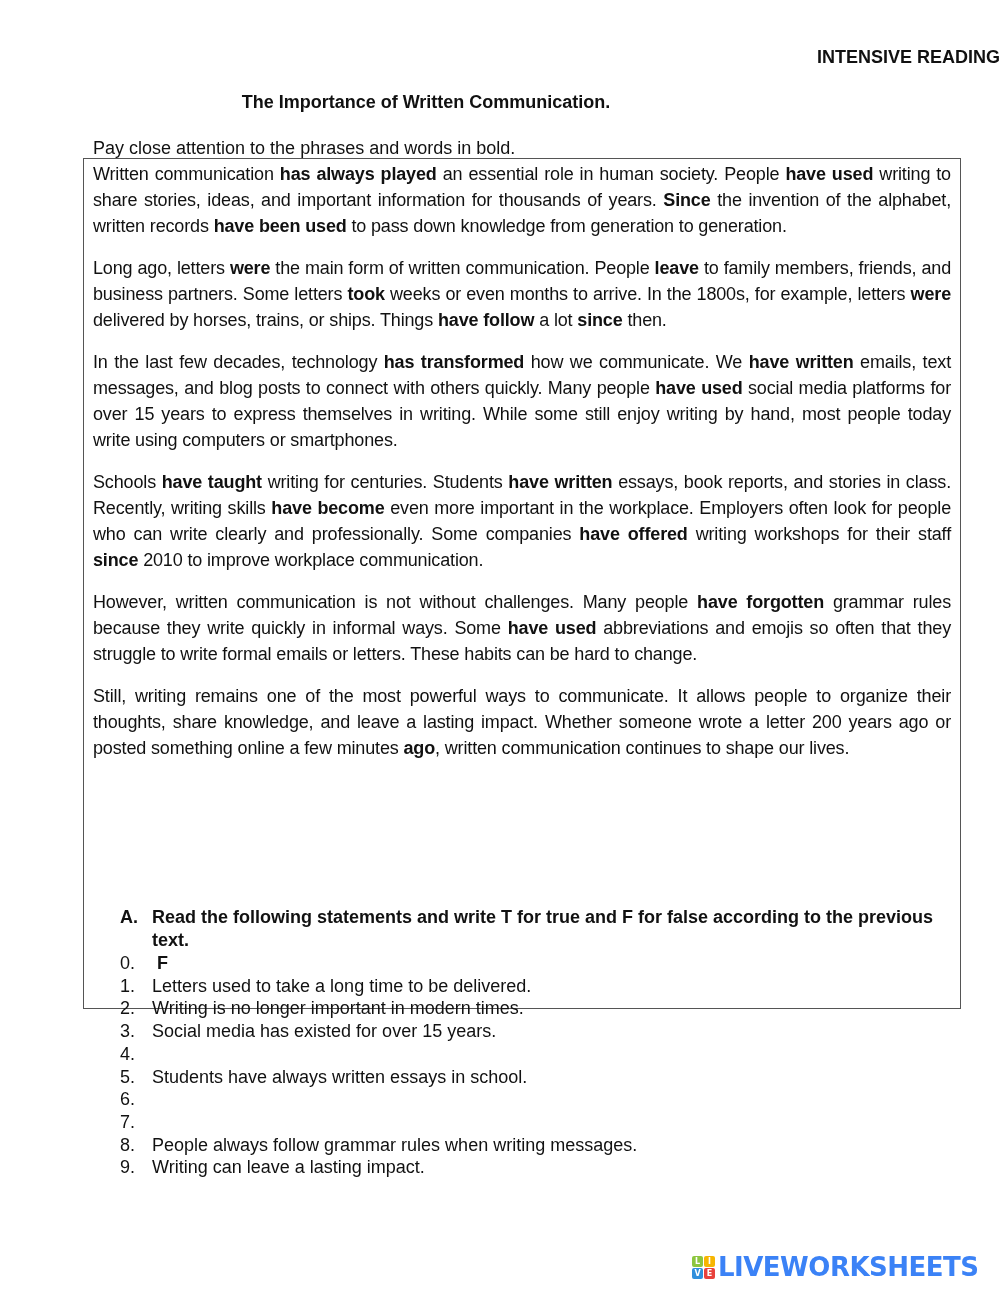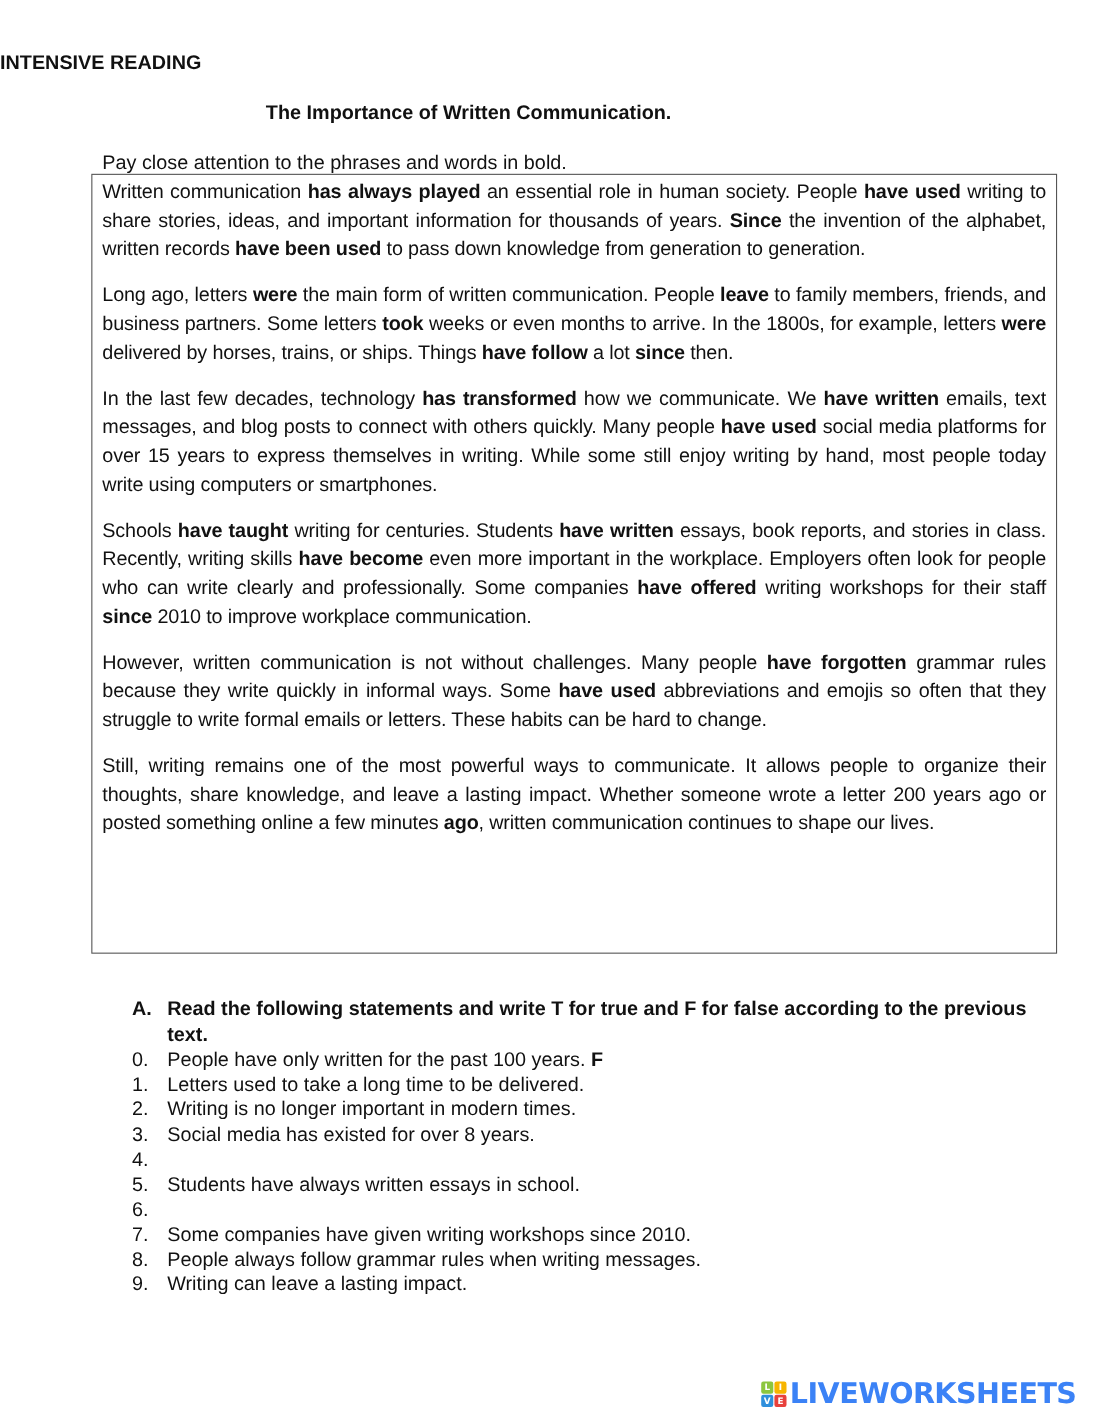"INTENSIVE READING" .title { text-align: left -> right }
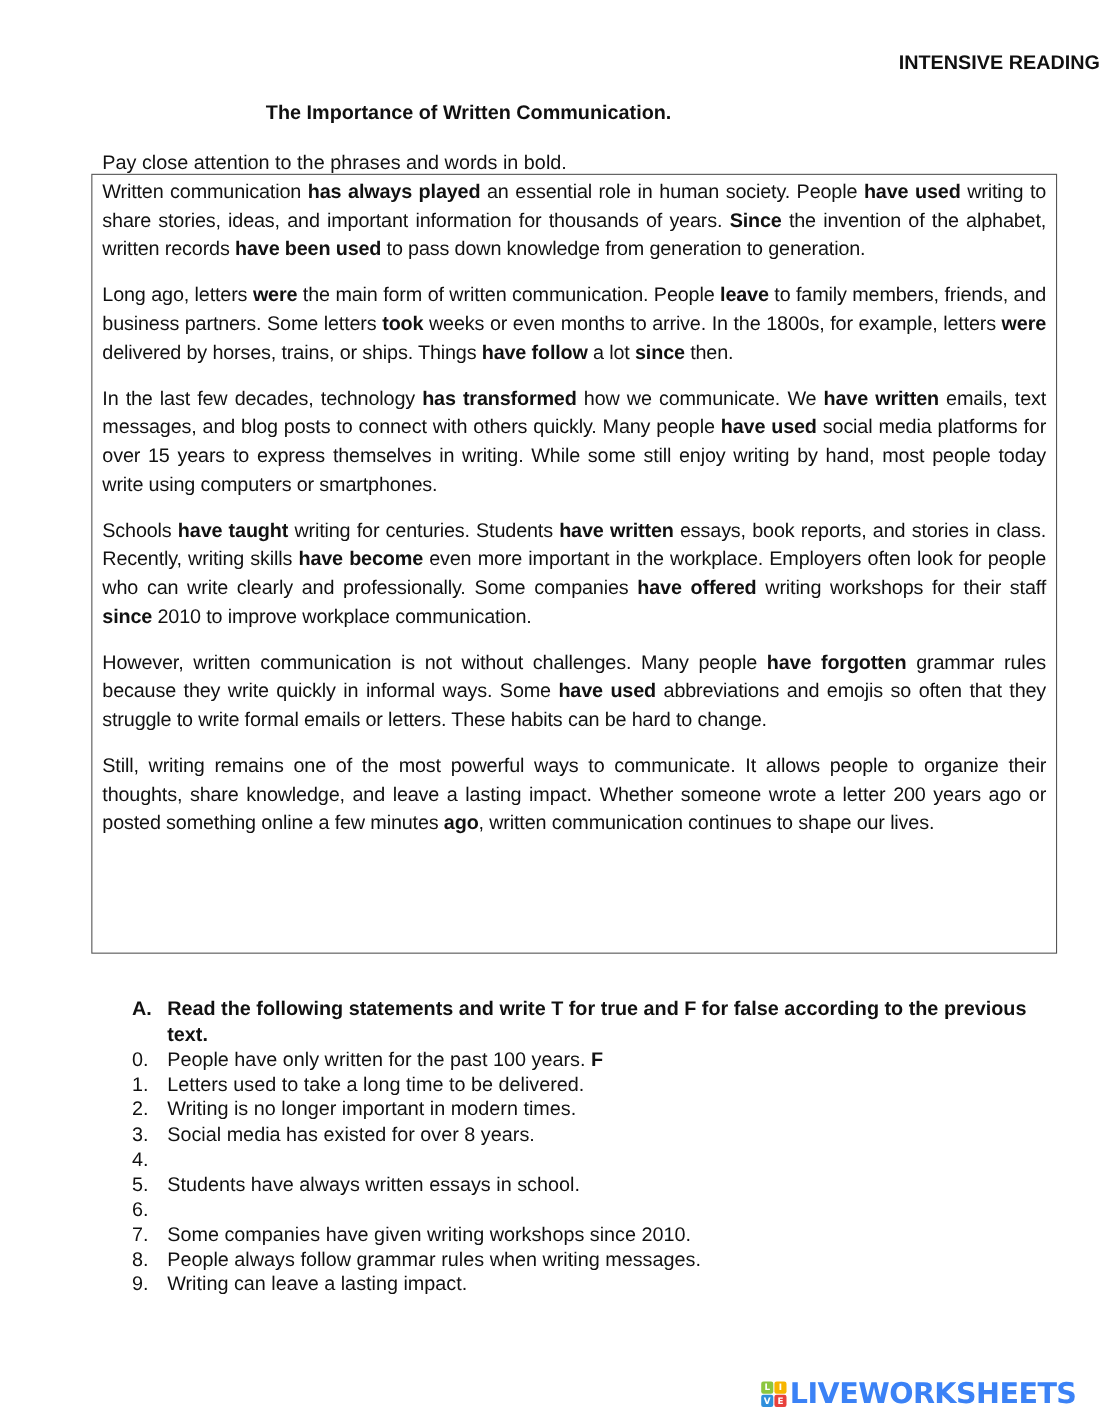"Written communication has always played" .reading-box { height: 709px -> 851px }
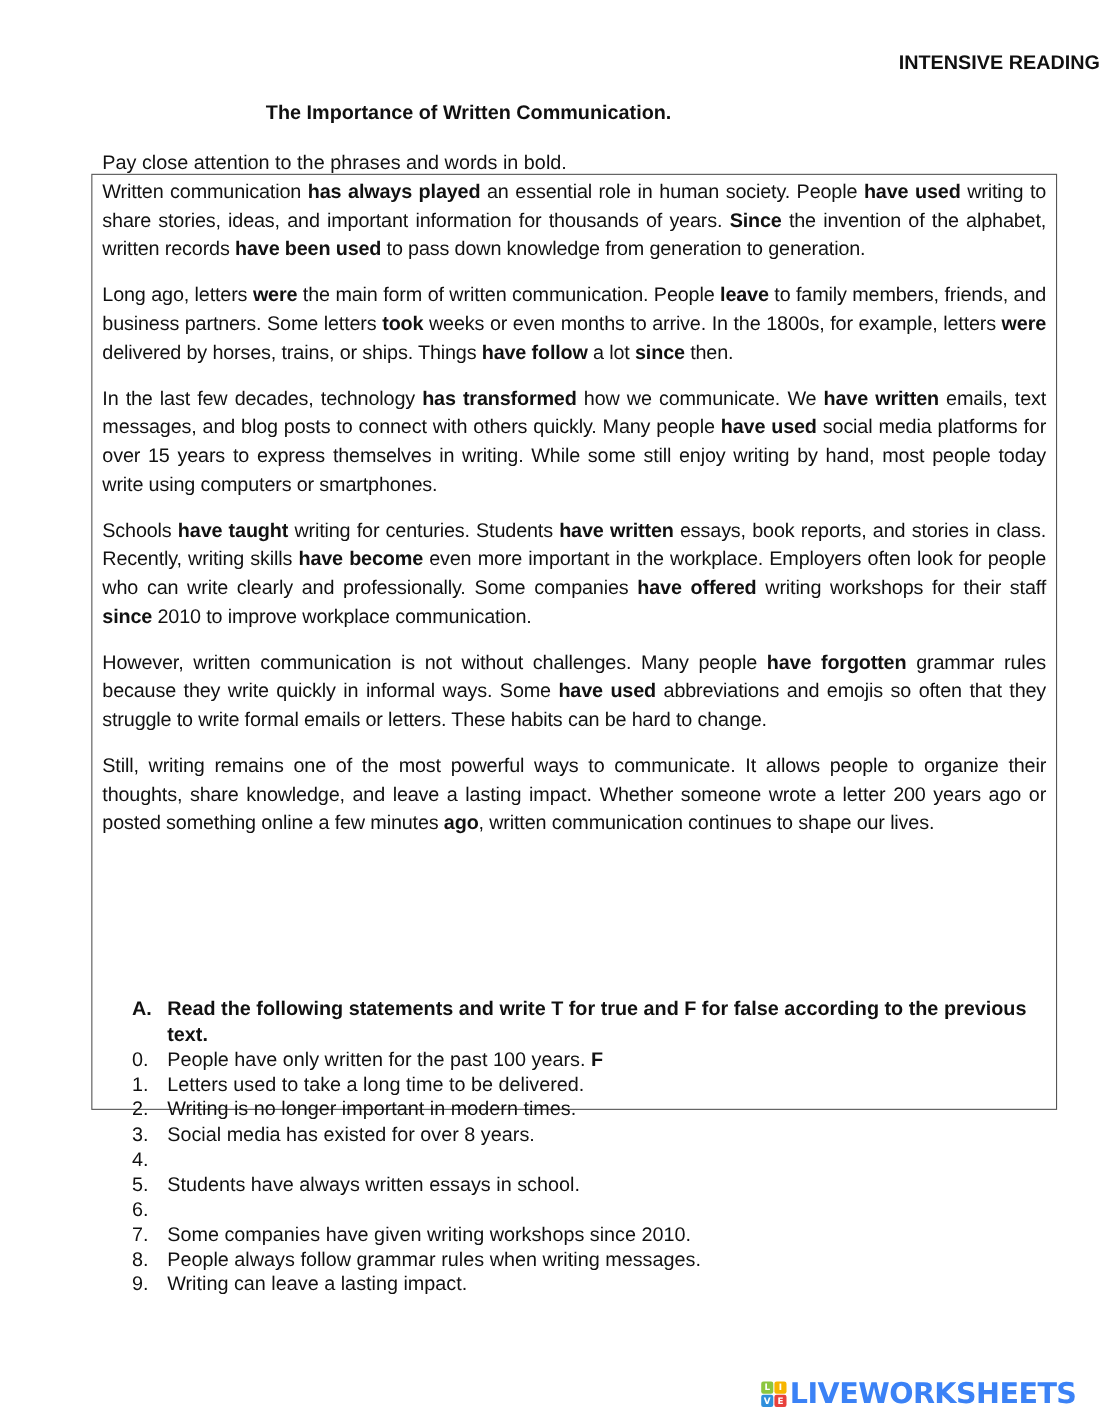"People have only written for" span { html: <span>People have only written for the past 100 years.</span> -> none }
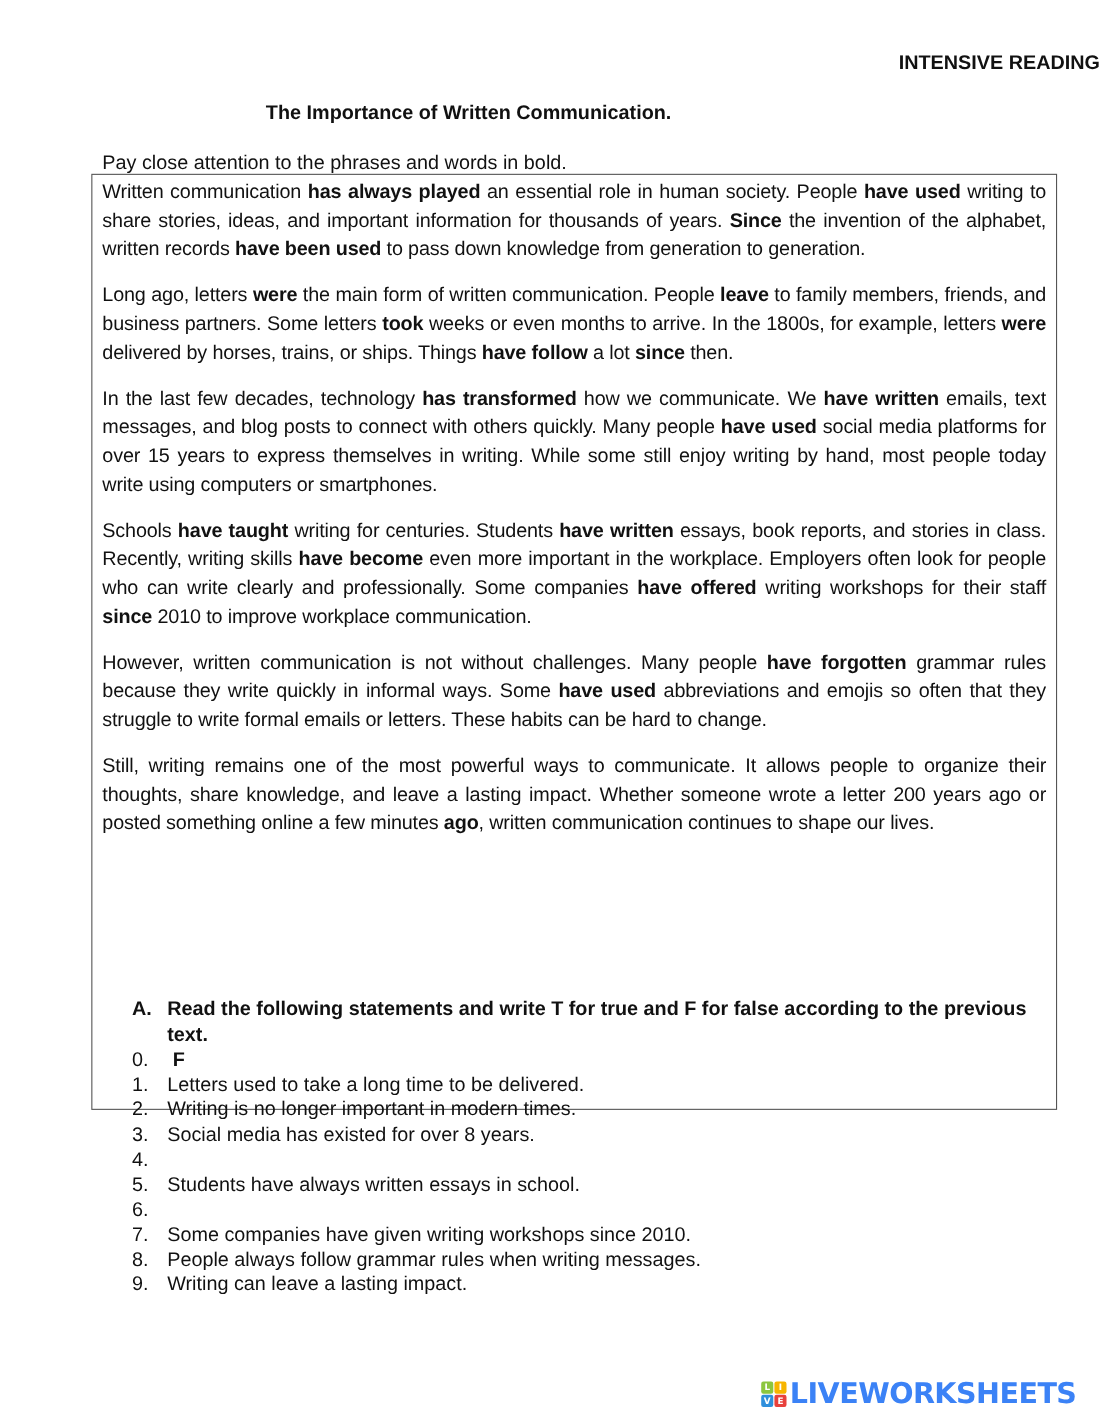"Social media has existed for" span { text: 8 -> 15 }
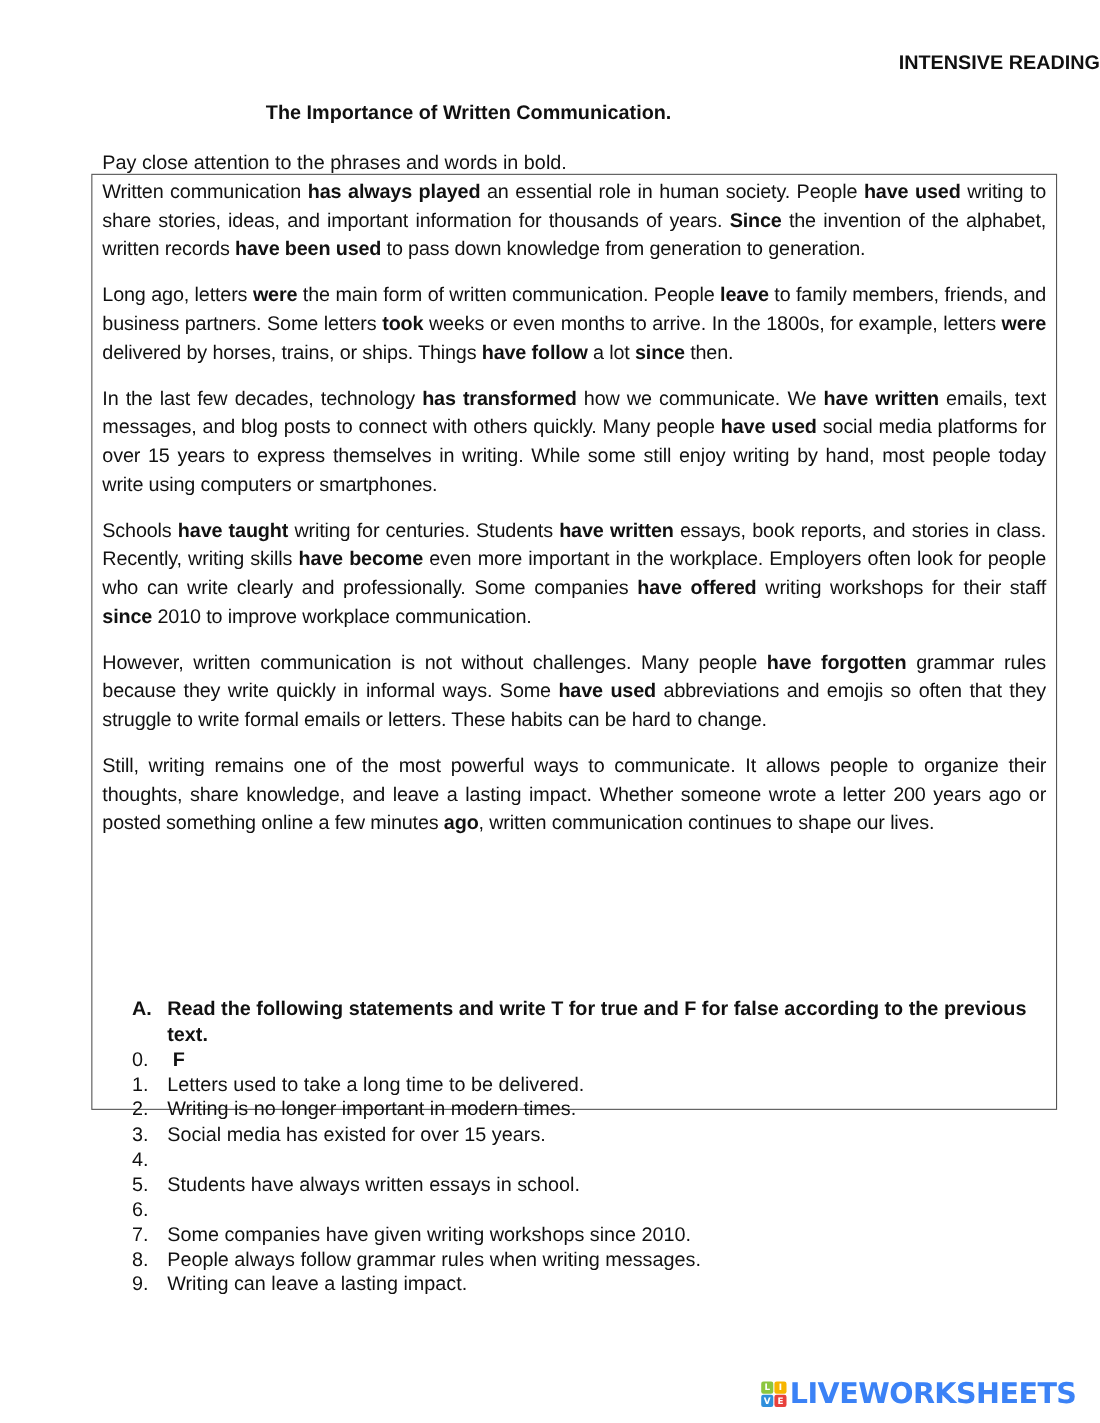"Some companies have given writing" span { html: <span>Some companies have given writing workshops since 2010.</span> -> none }
